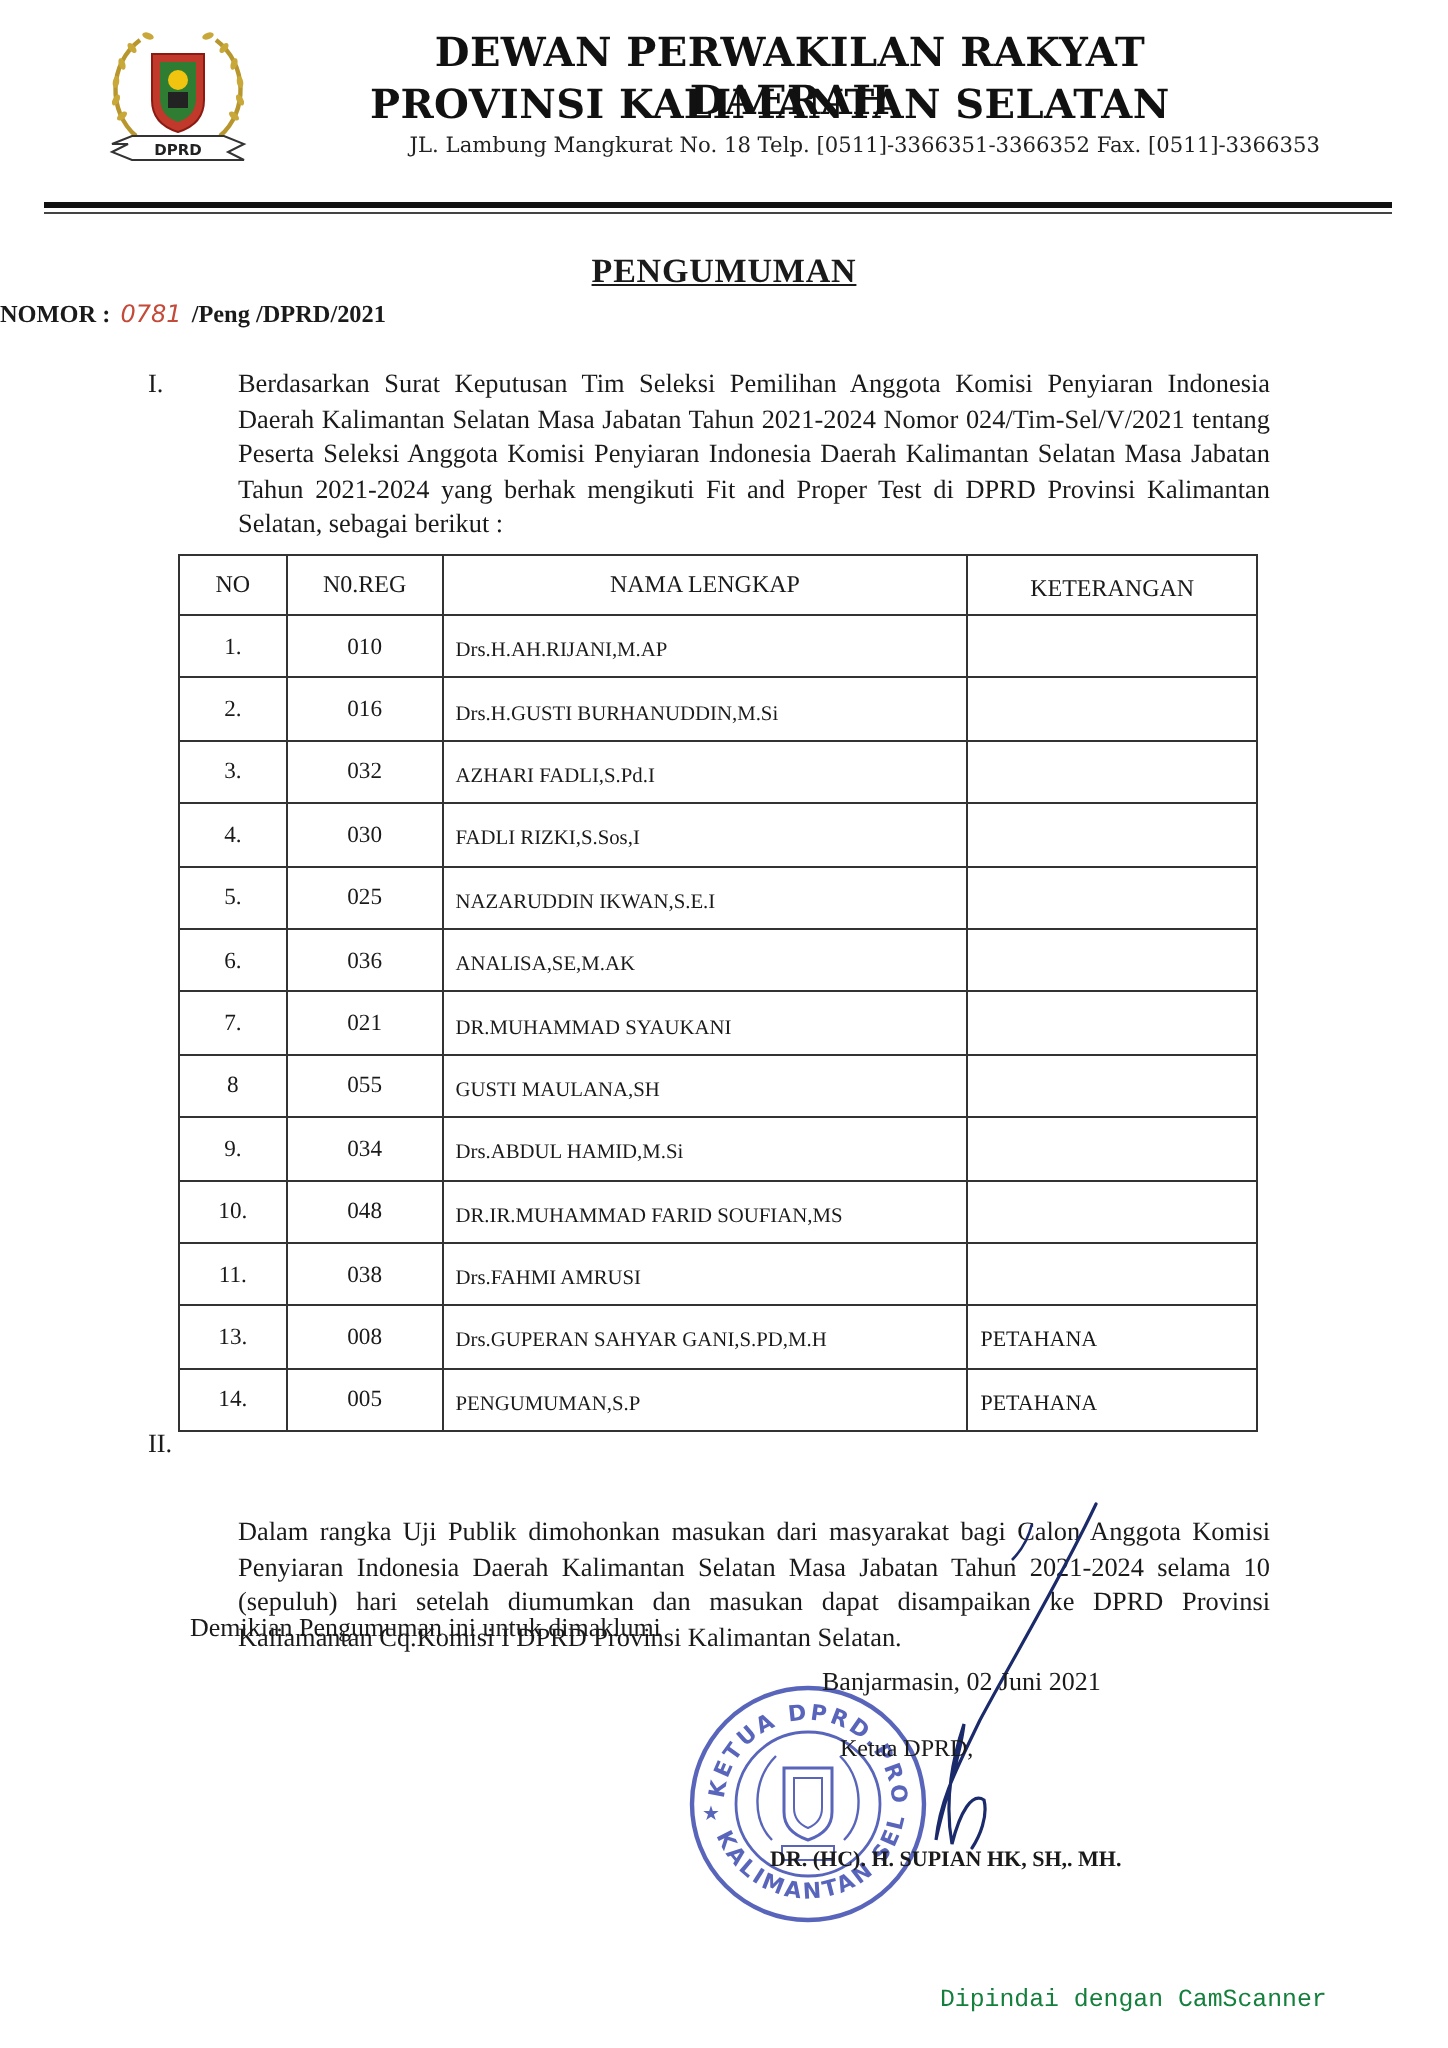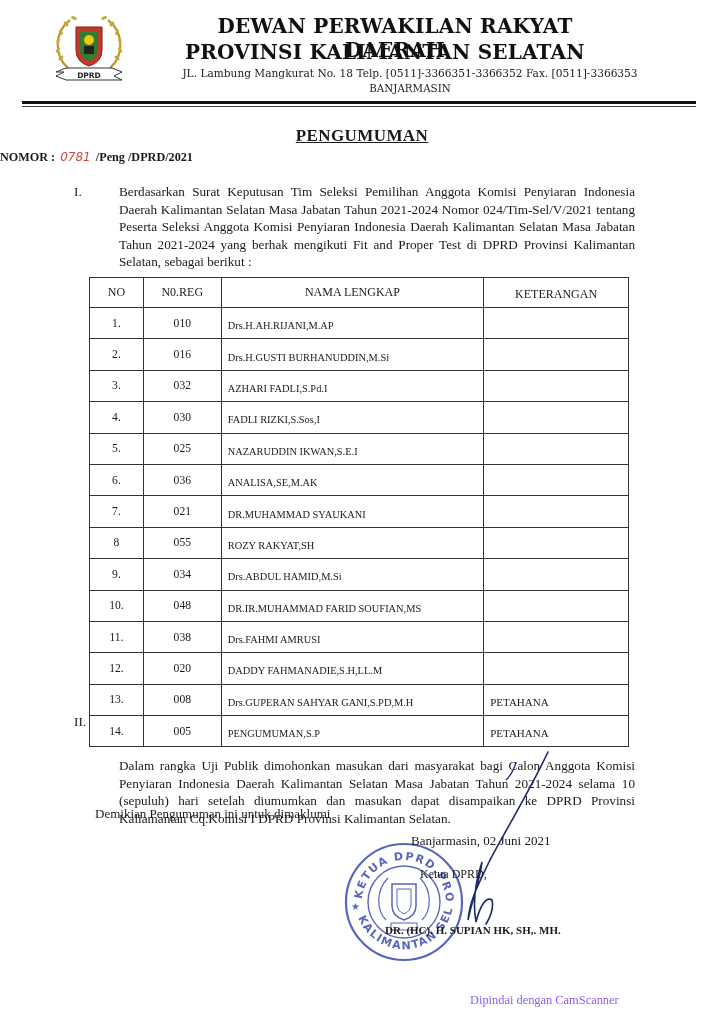"JL. Lambung Mangkurat No. 18" .address { text-align: center -> right }
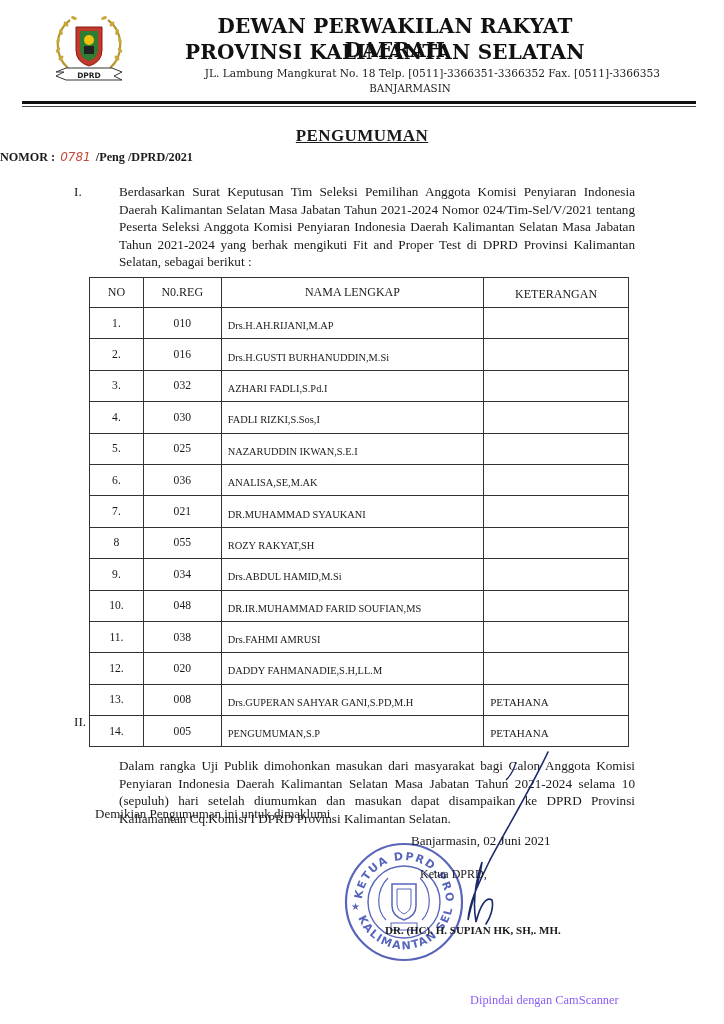"BANJARMASIN" div.city { html: <div>BANJARMASIN</div> -> none }
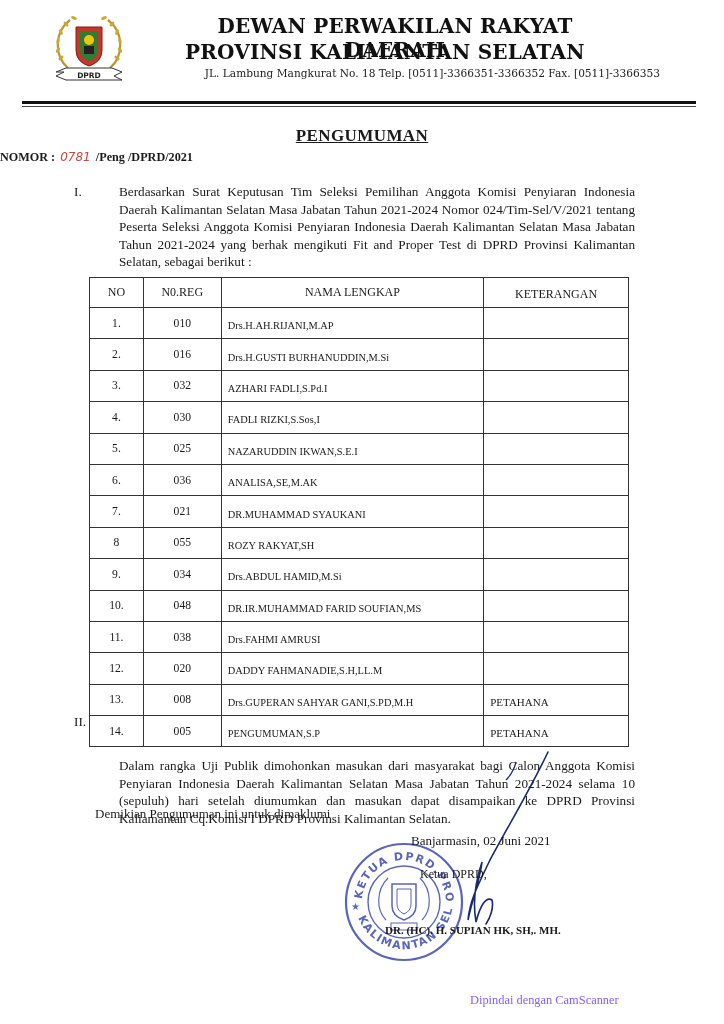"ROZY RAKYAT,SH" td.name { text: ROZY RAKYAT,SH -> GUSTI MAULANA,SH }
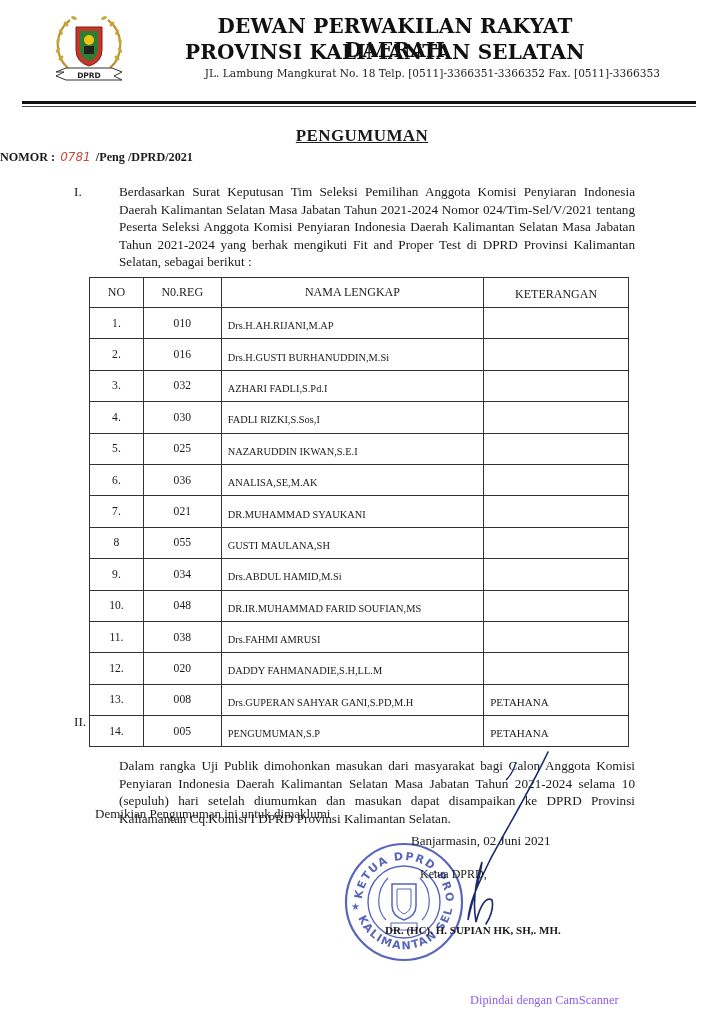"12." tr { html: <tr> <td>12.</td> <td>020</td> <td>DADDY FAHMANADIE,S.H,LL.M</td> <td></td> </tr> -> none }
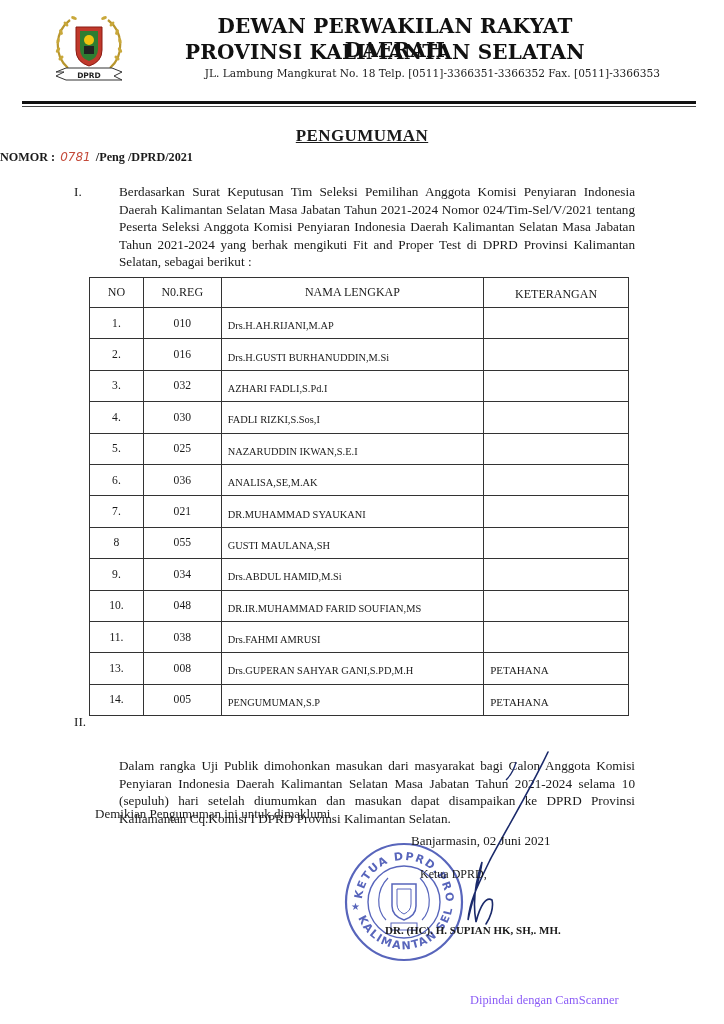"Dipindai dengan CamScanner" .scanner { color: #8b5cf6 -> #15803d; font-family: Liberation Serif, serif -> Liberation Mono, monospace }
